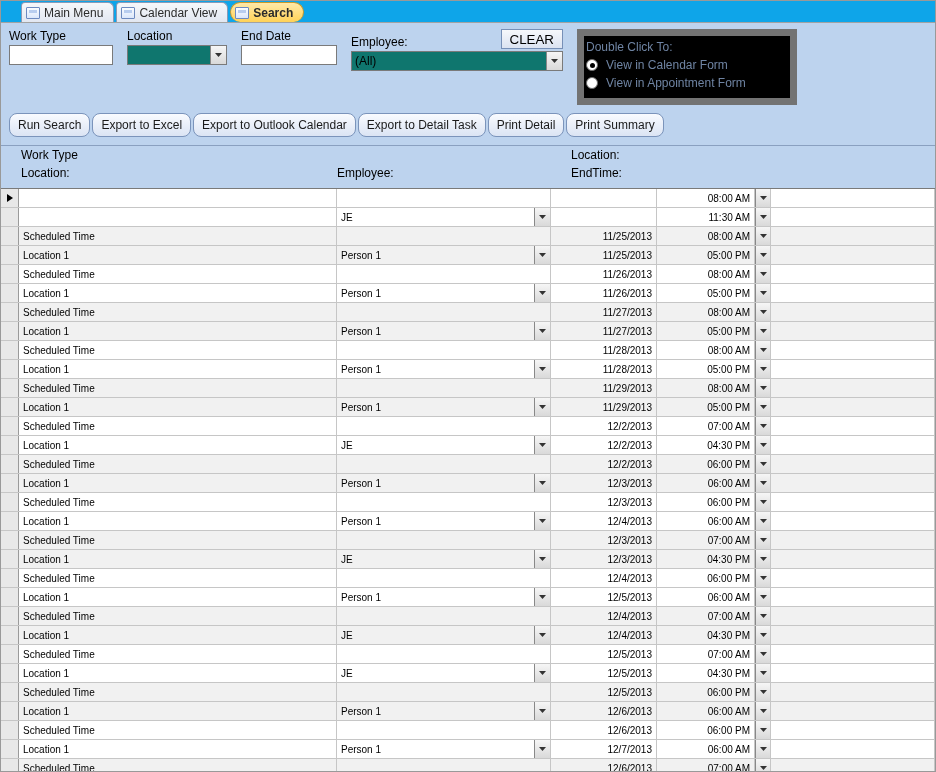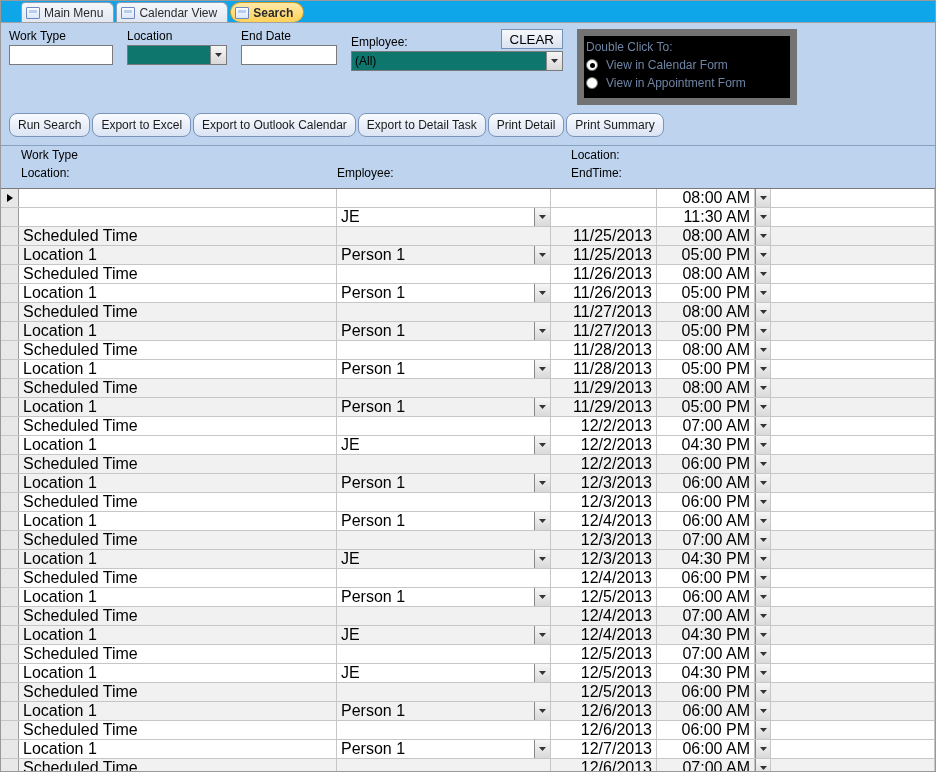"08:00 AM" .dsrow { font-size: 16px -> 10px }
